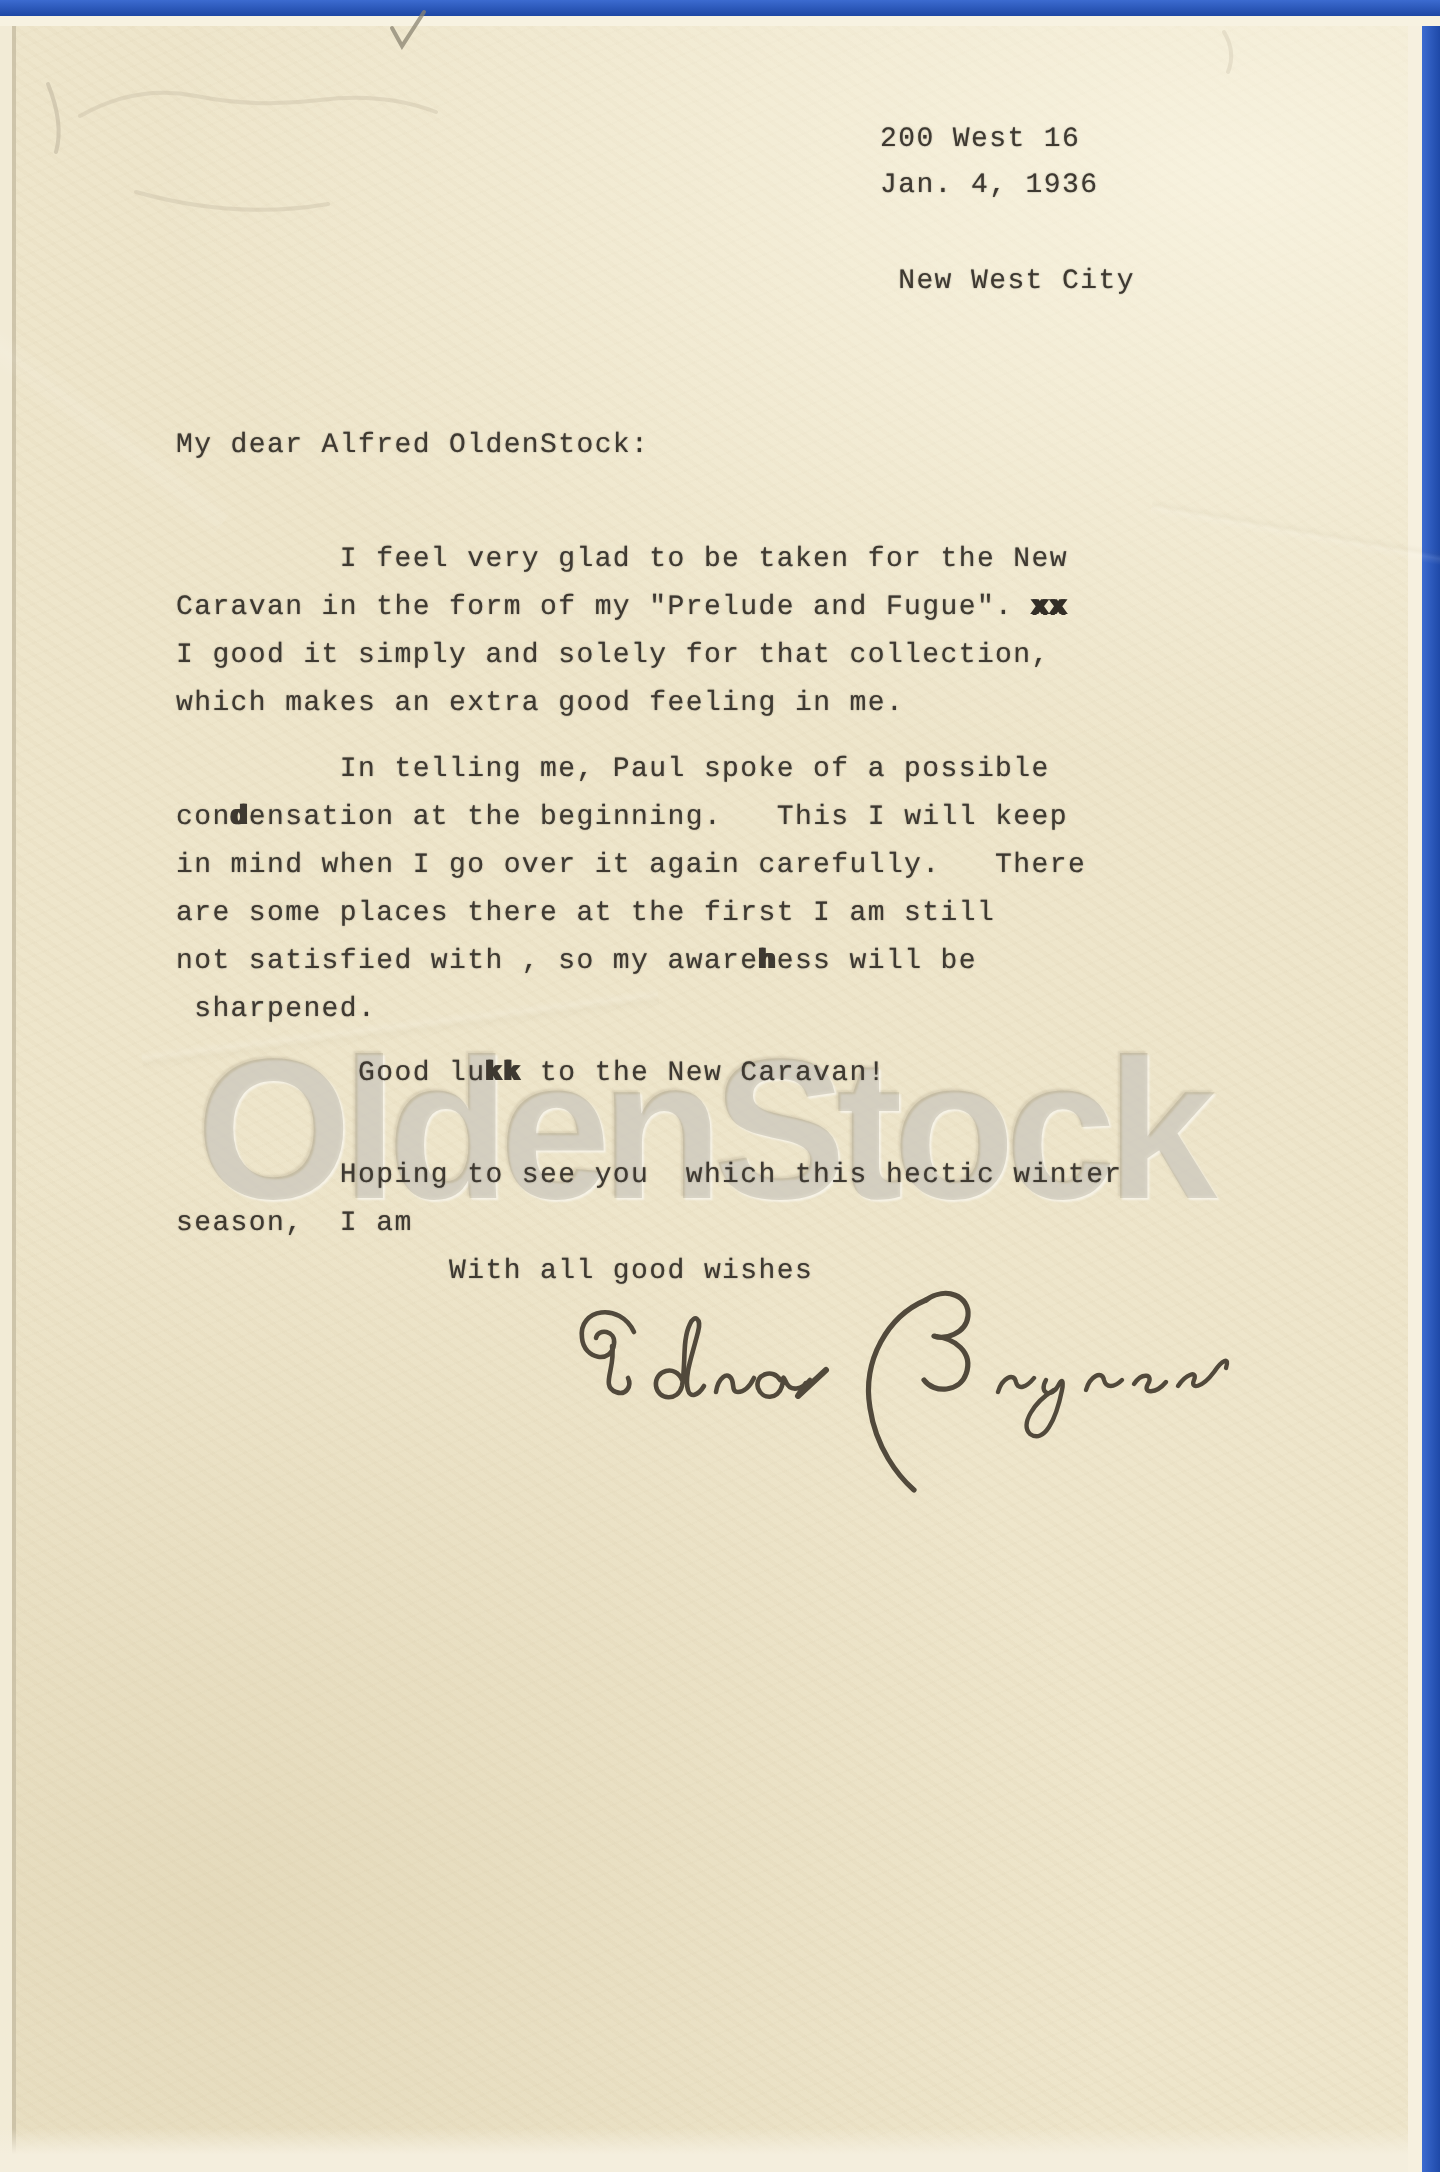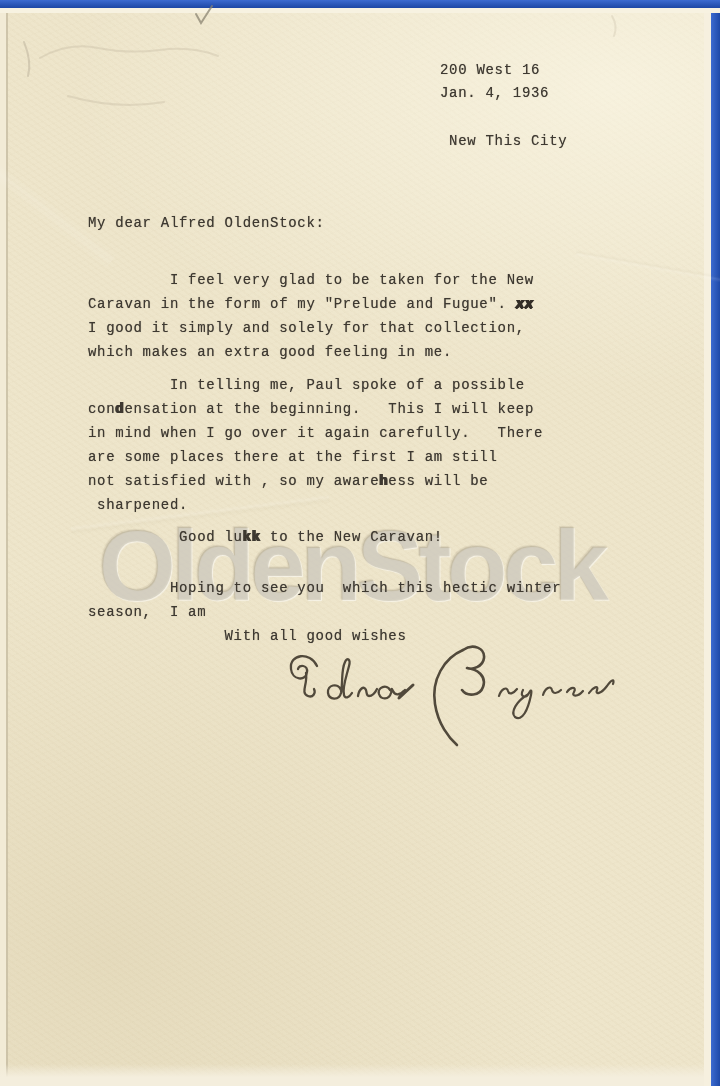"New This City" div { text: This -> West }
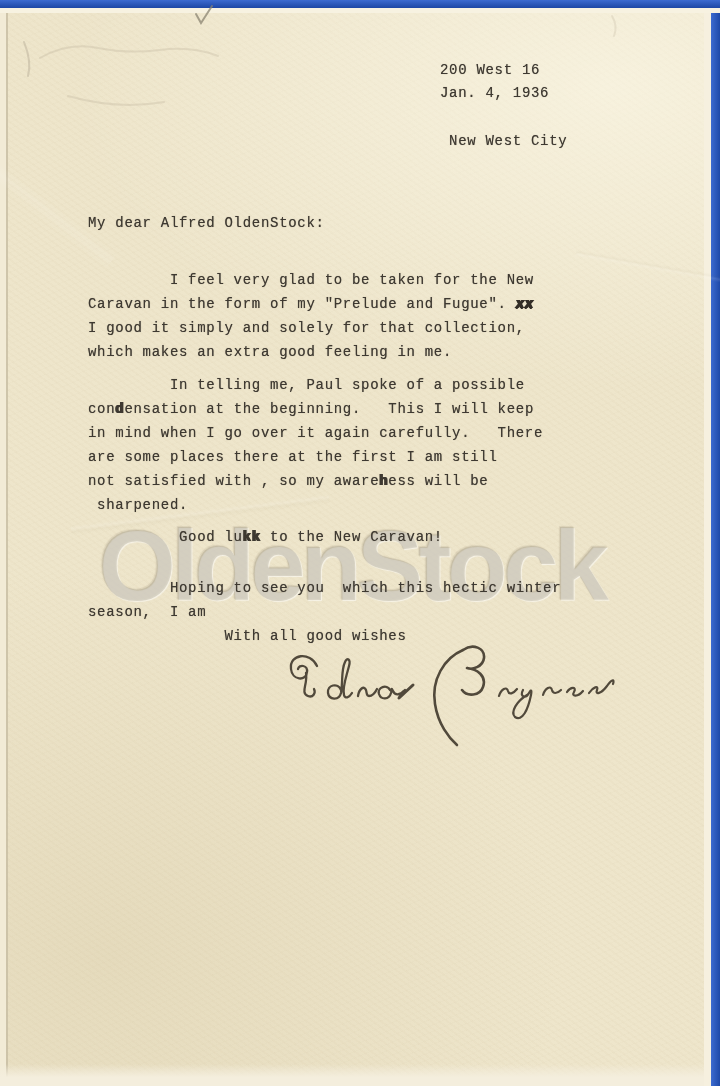"xx" .xover { font-style: italic -> none }
